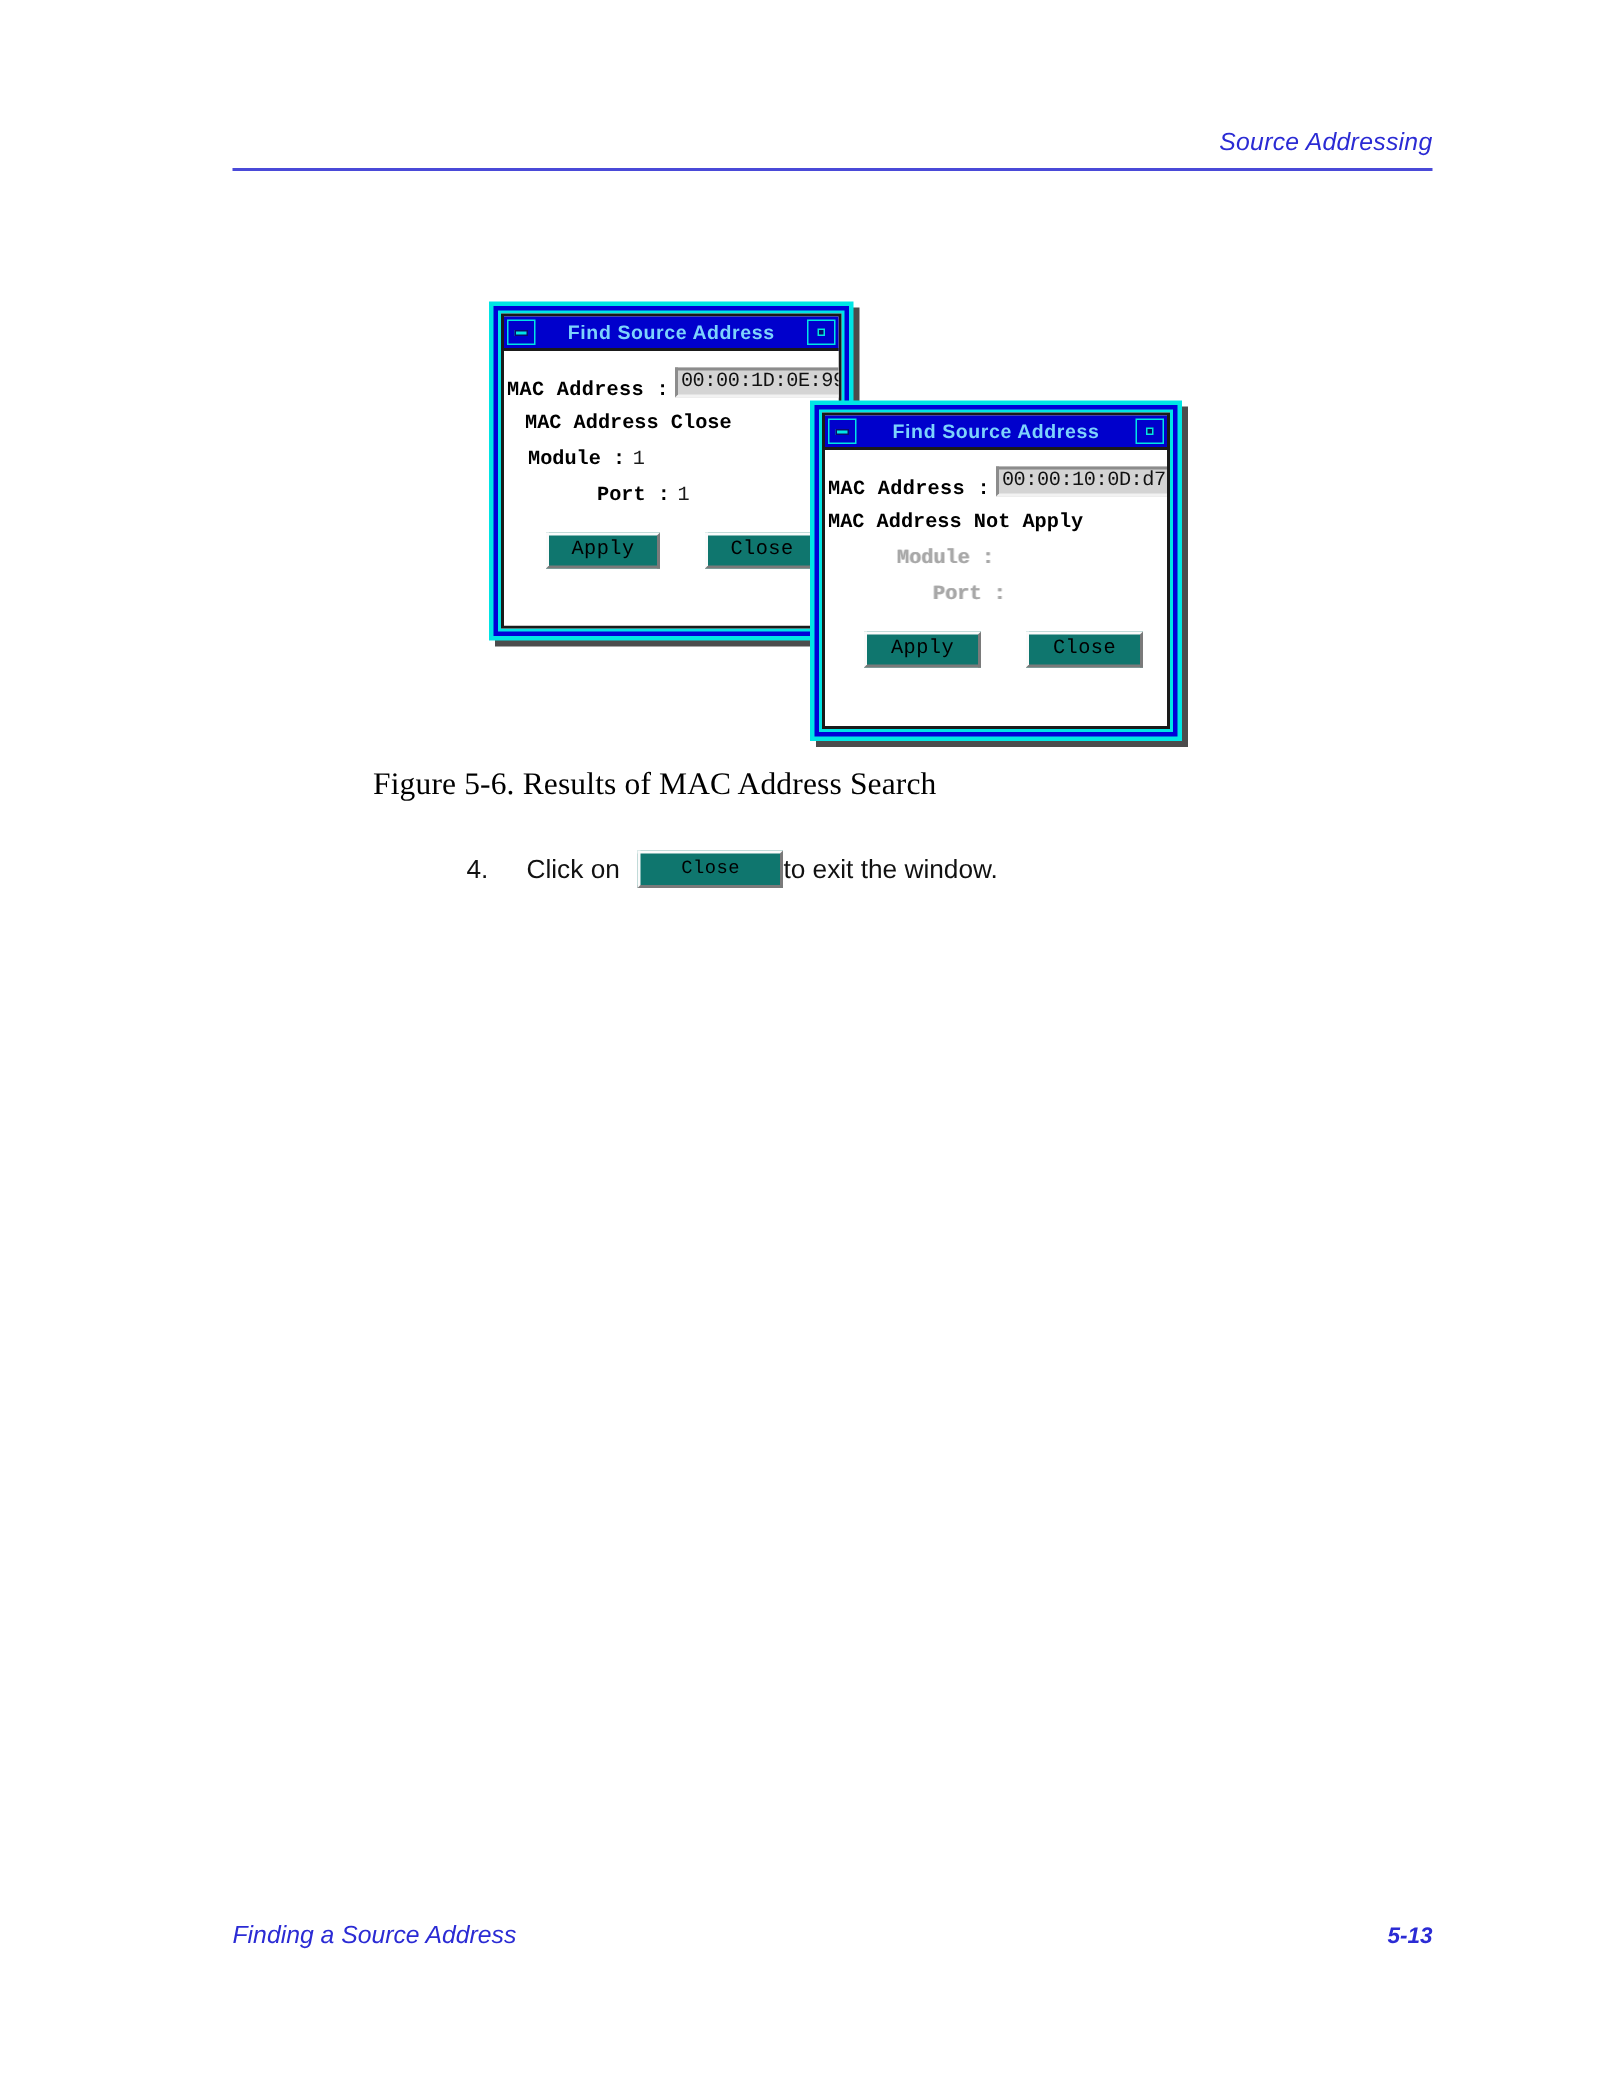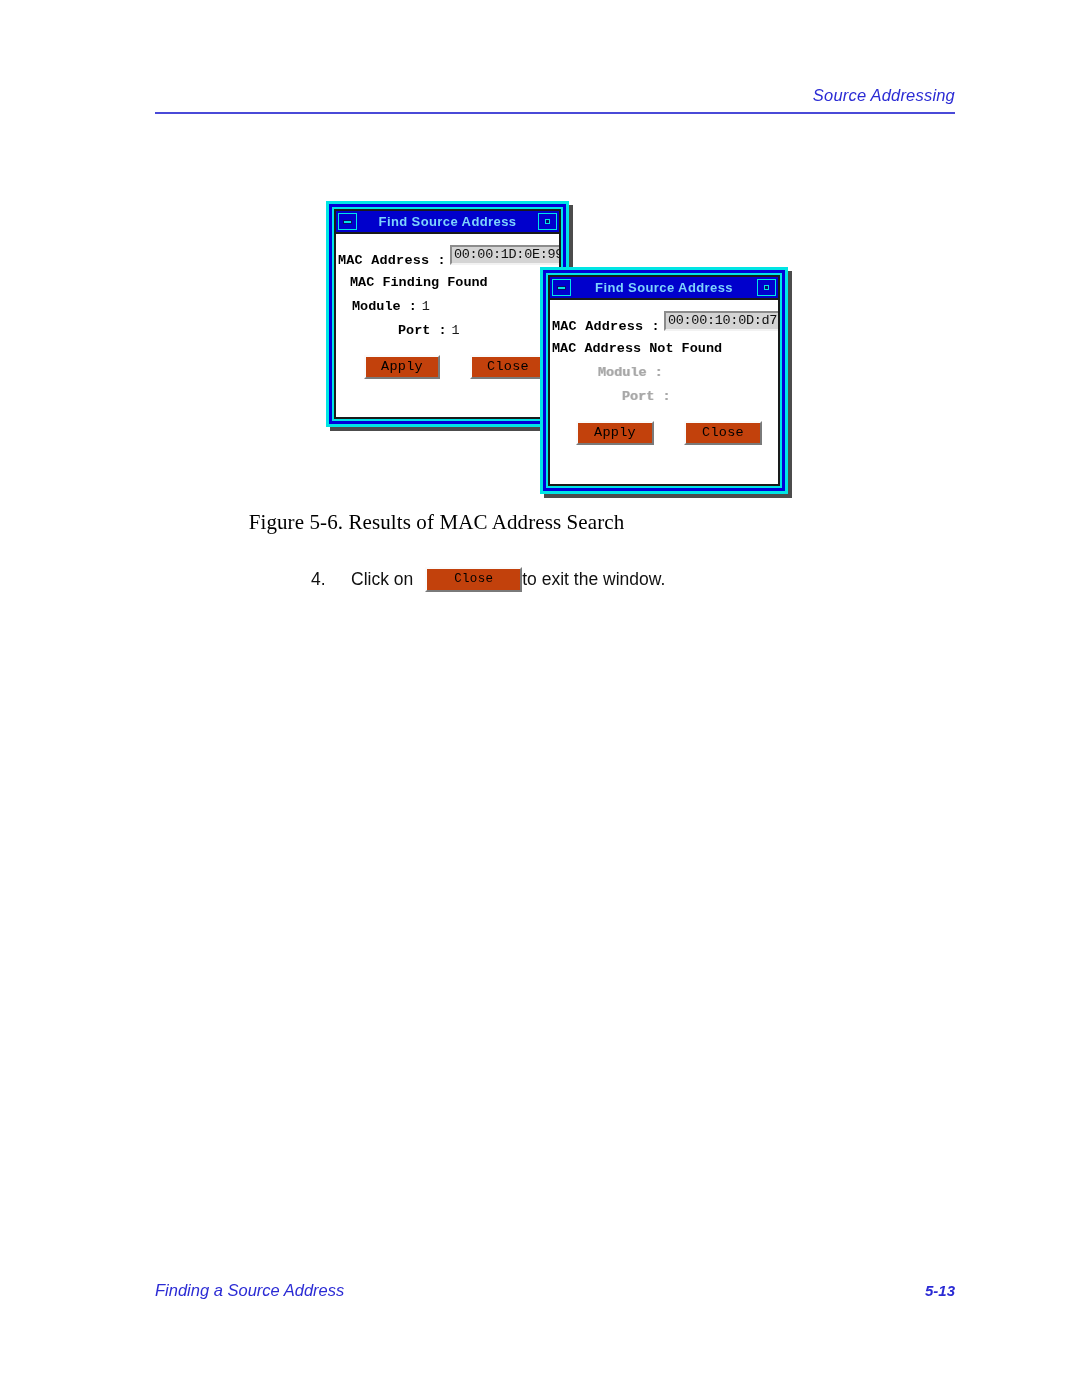"MAC Finding Found" div.status-line { text: Finding Found -> Address Close }
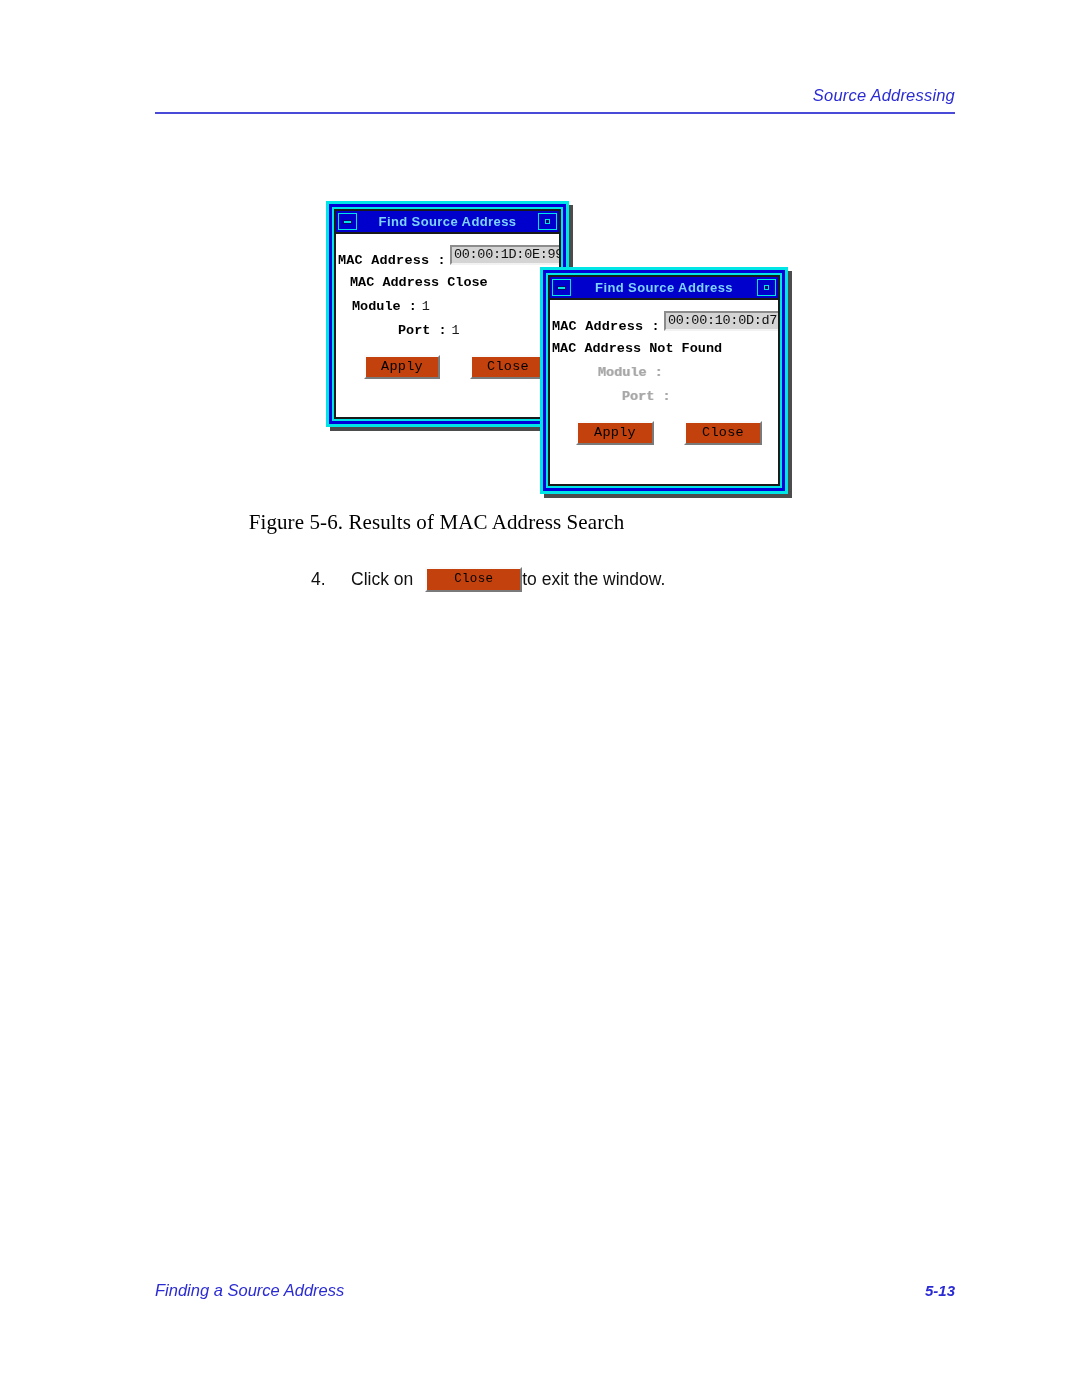"MAC Address Not Found" div.status-line { text: Found -> Apply }
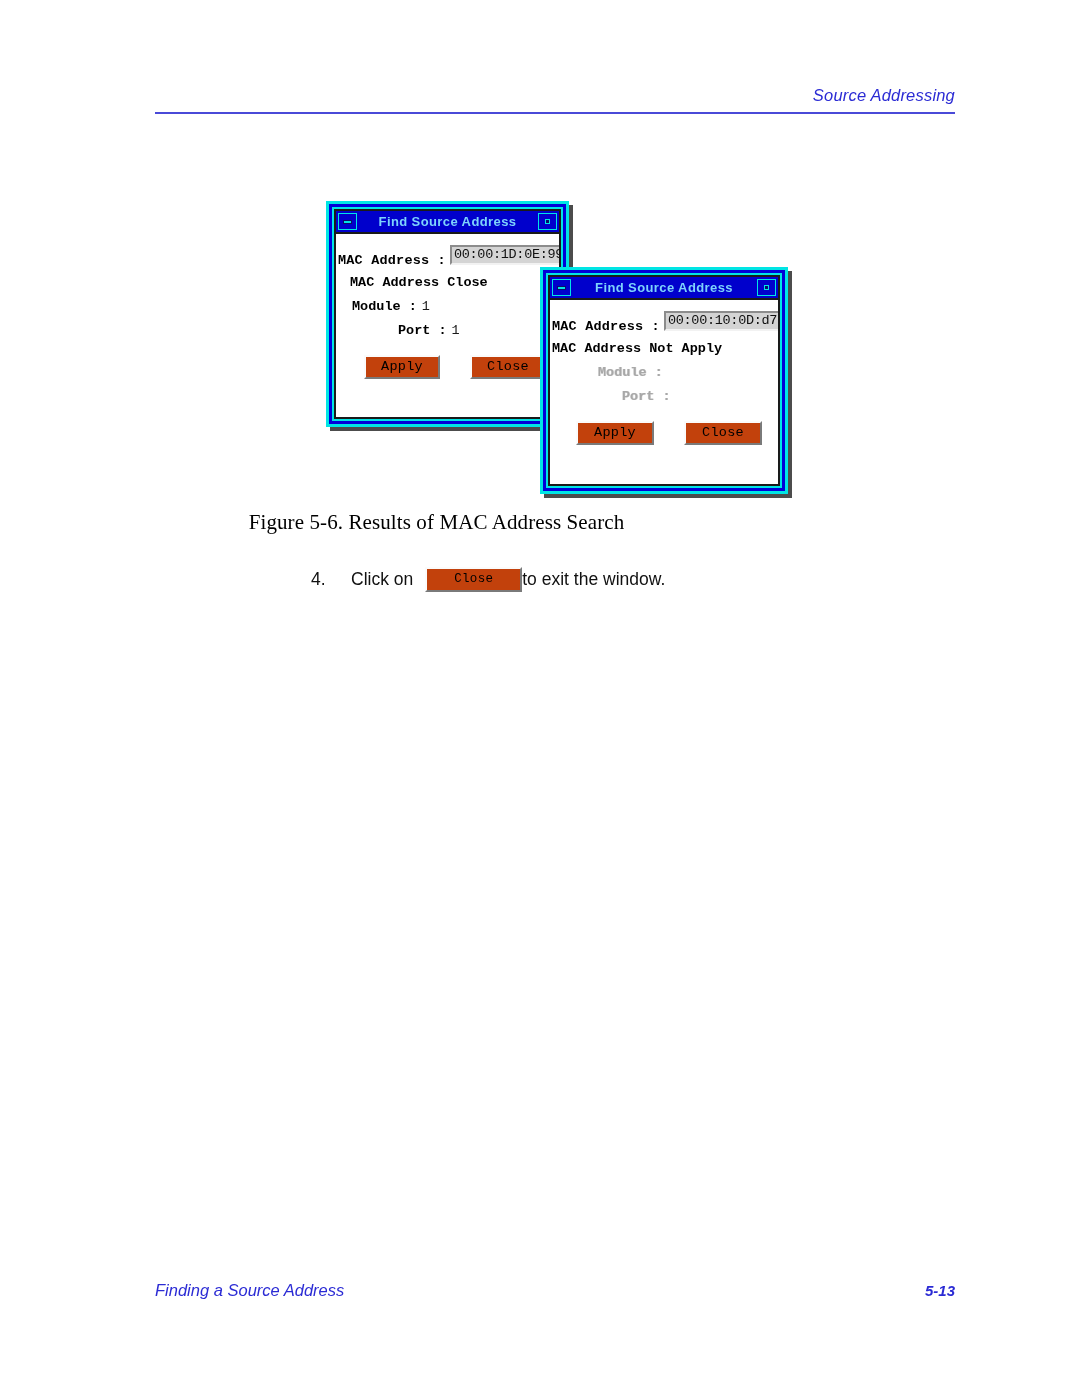"Apply" .mbtn { background: #c2410c -> #0f766e }
